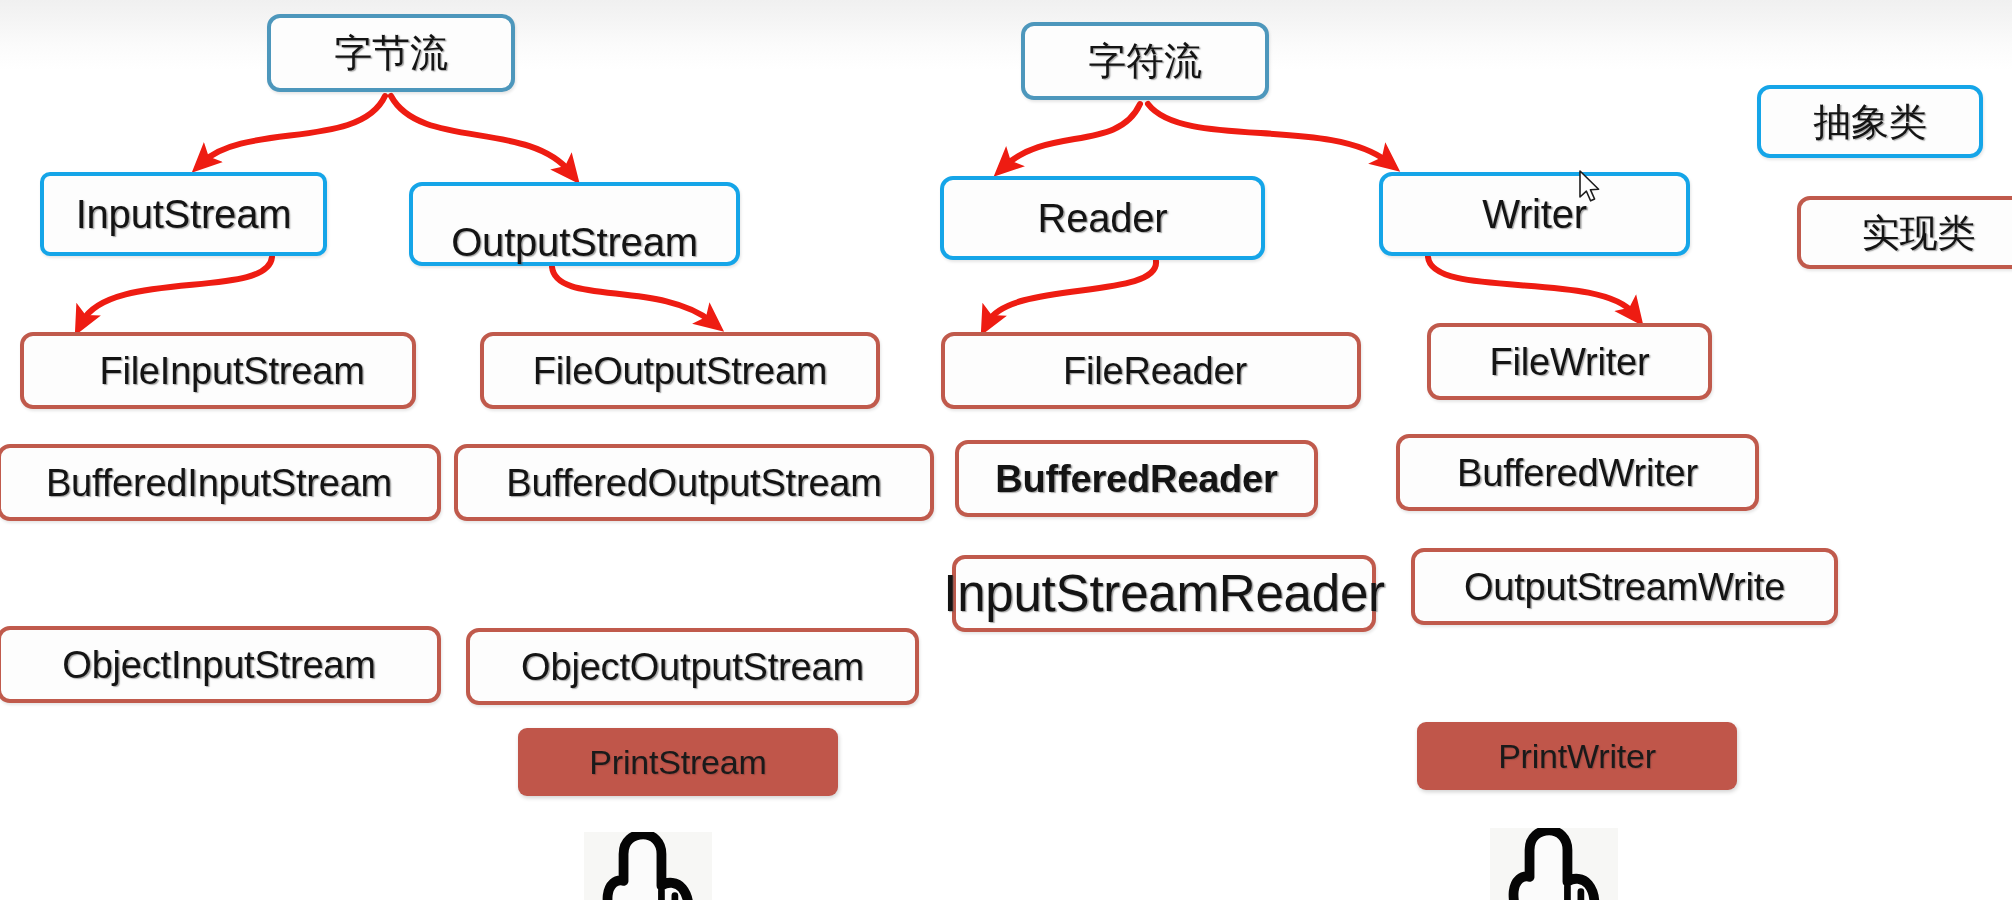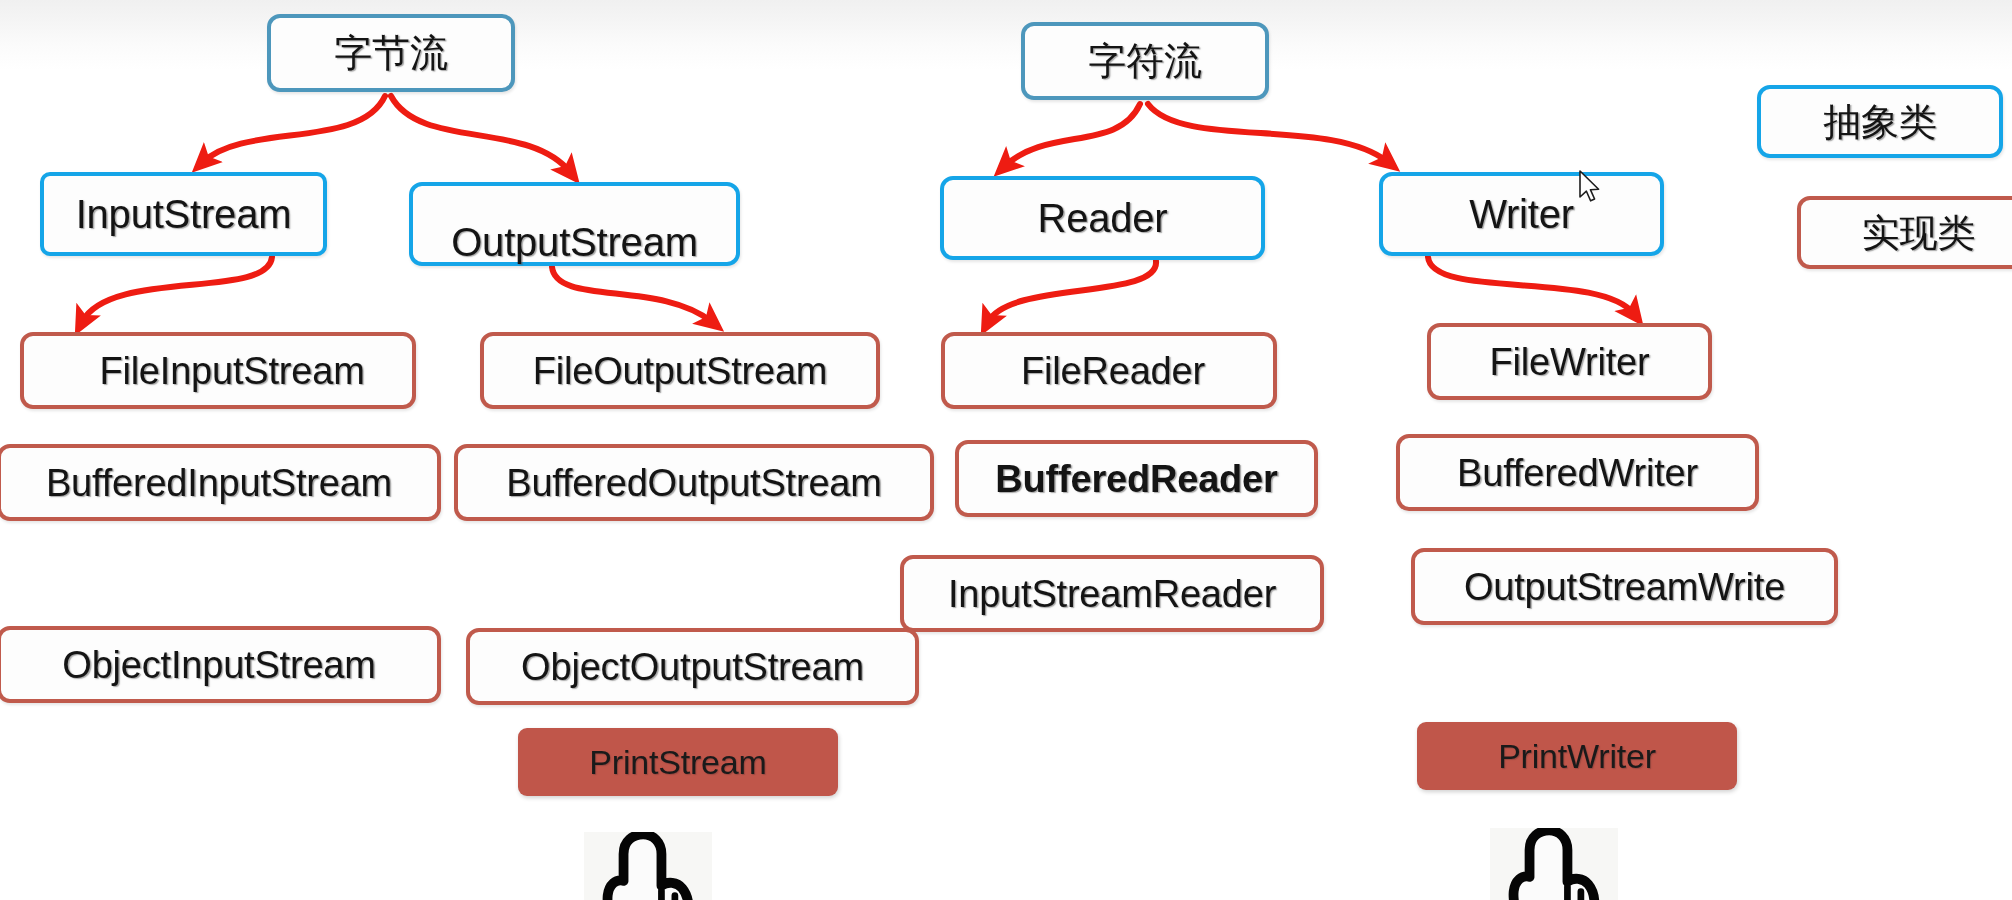"抽象类" div.node { width: 246px -> 226px }
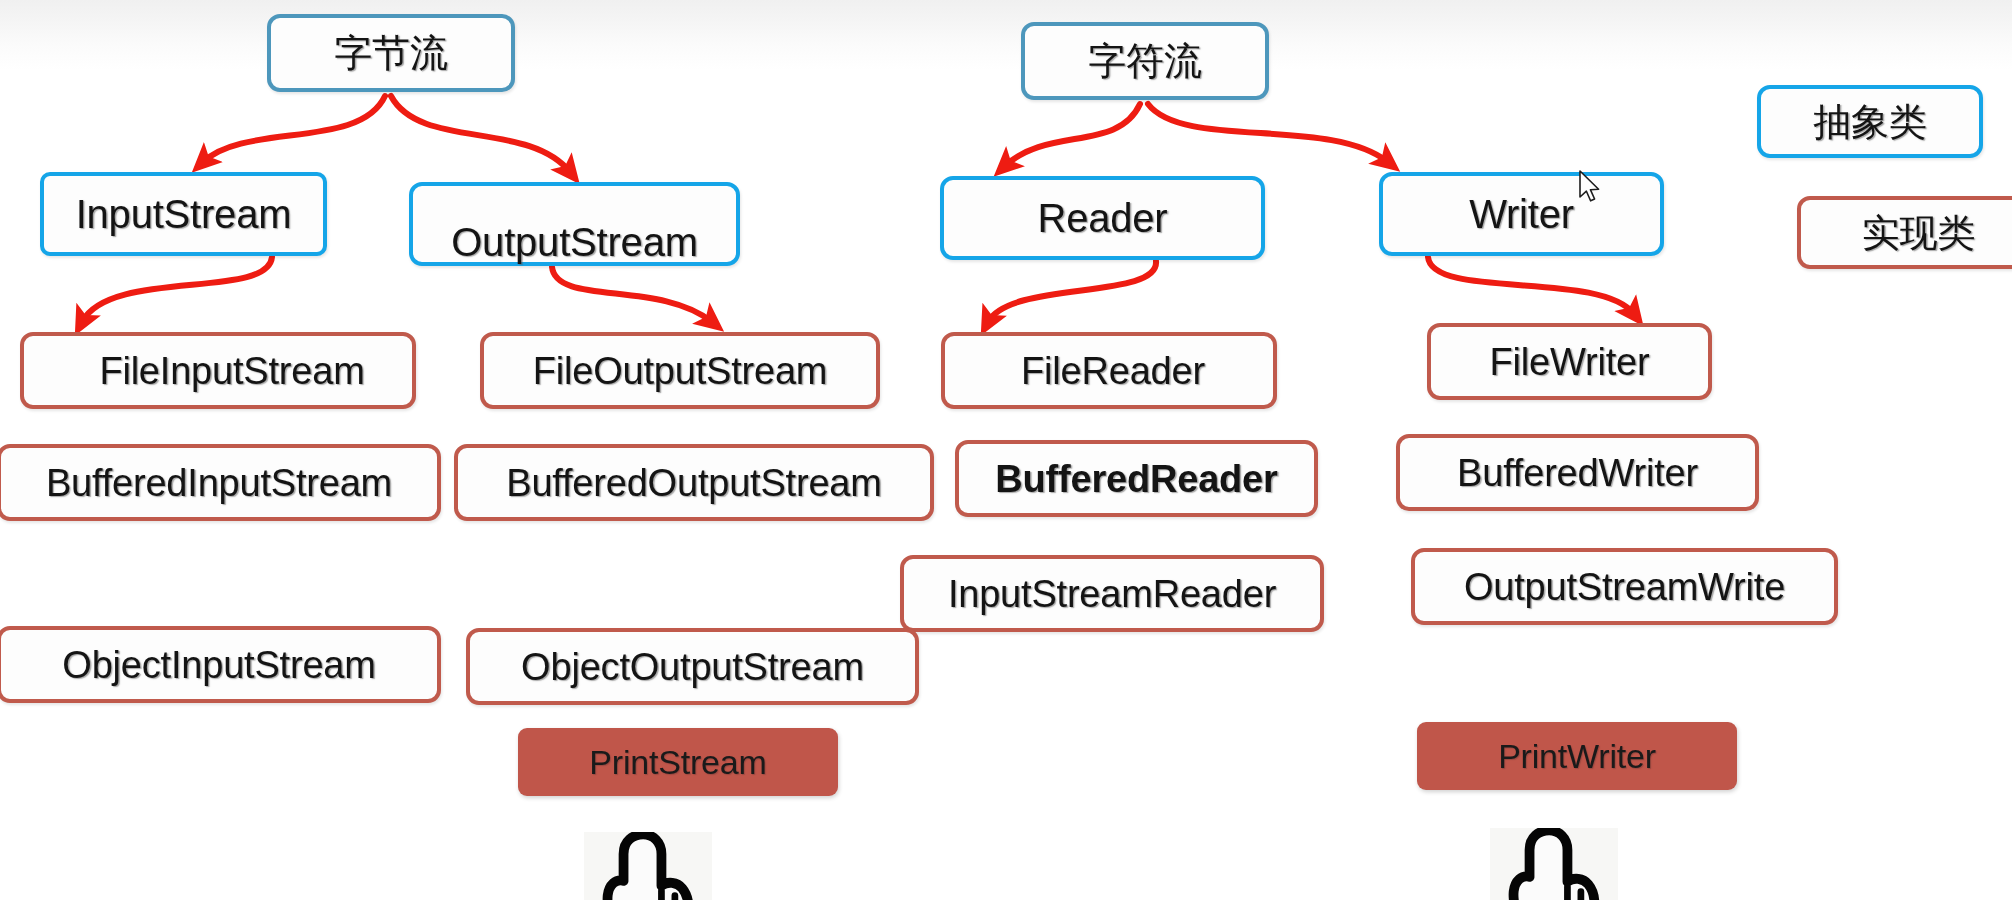"Writer" div.node { width: 285px -> 311px }
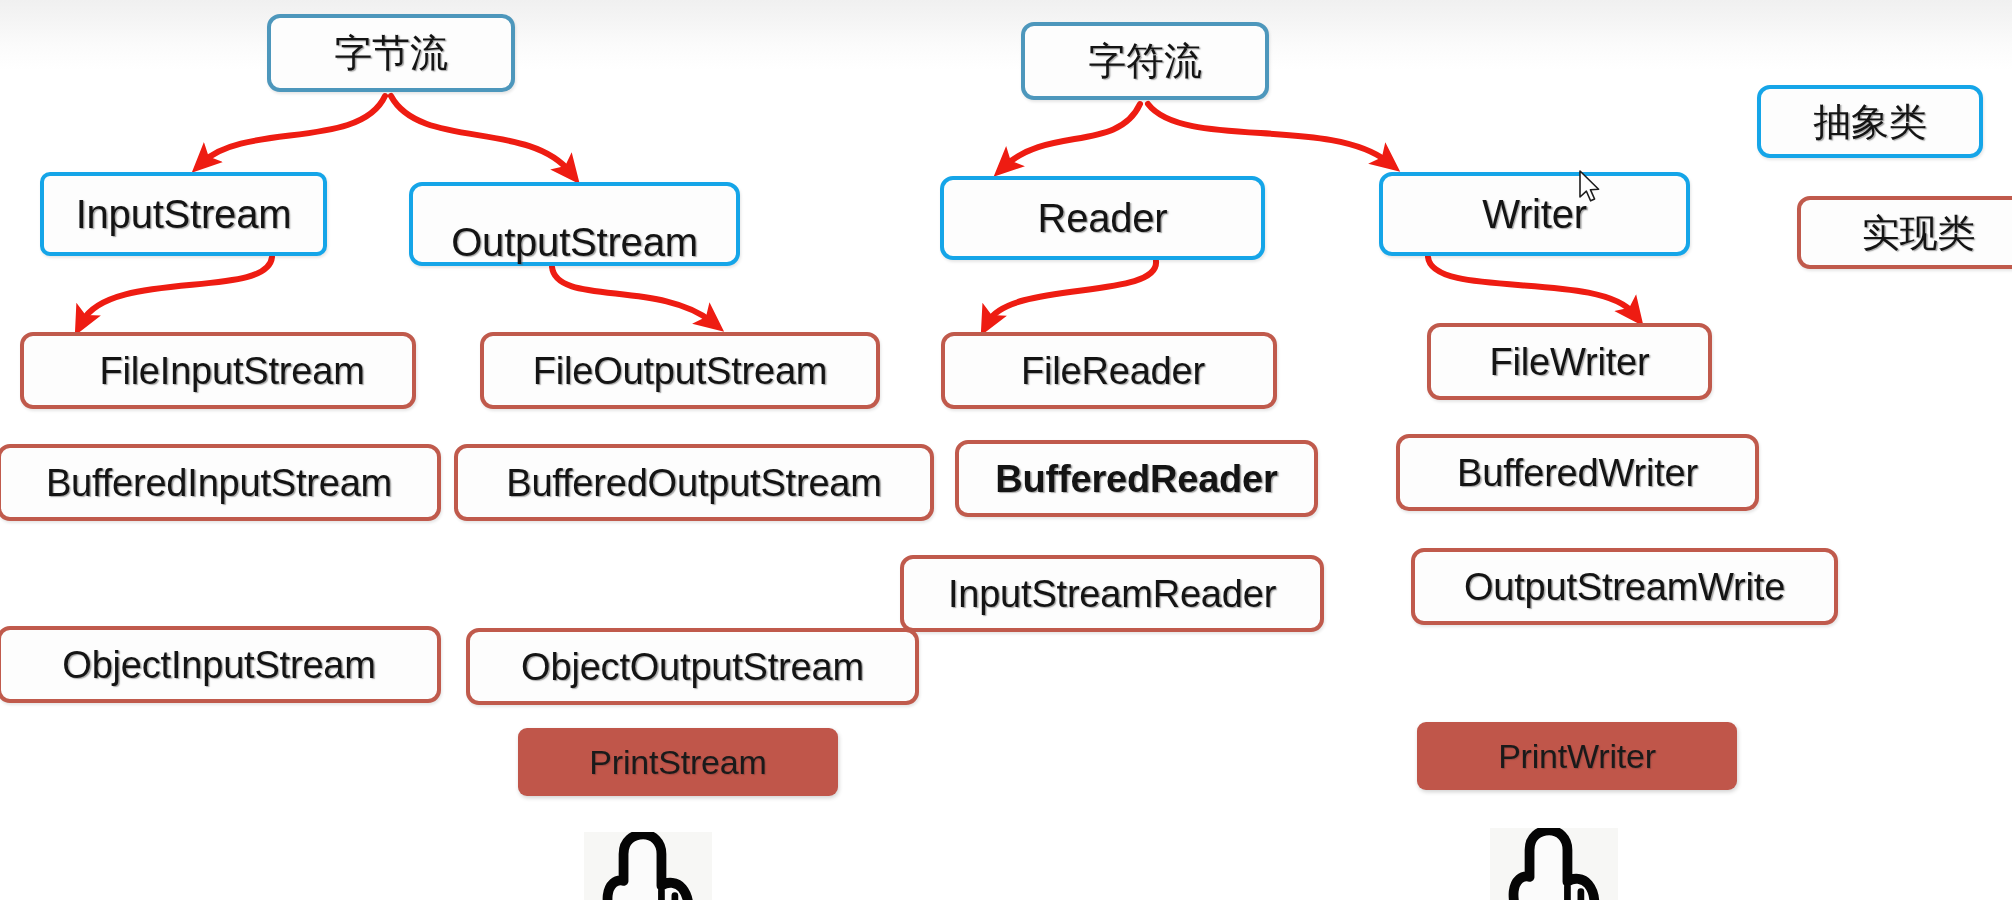"FileReader" div.node { width: 336px -> 420px }
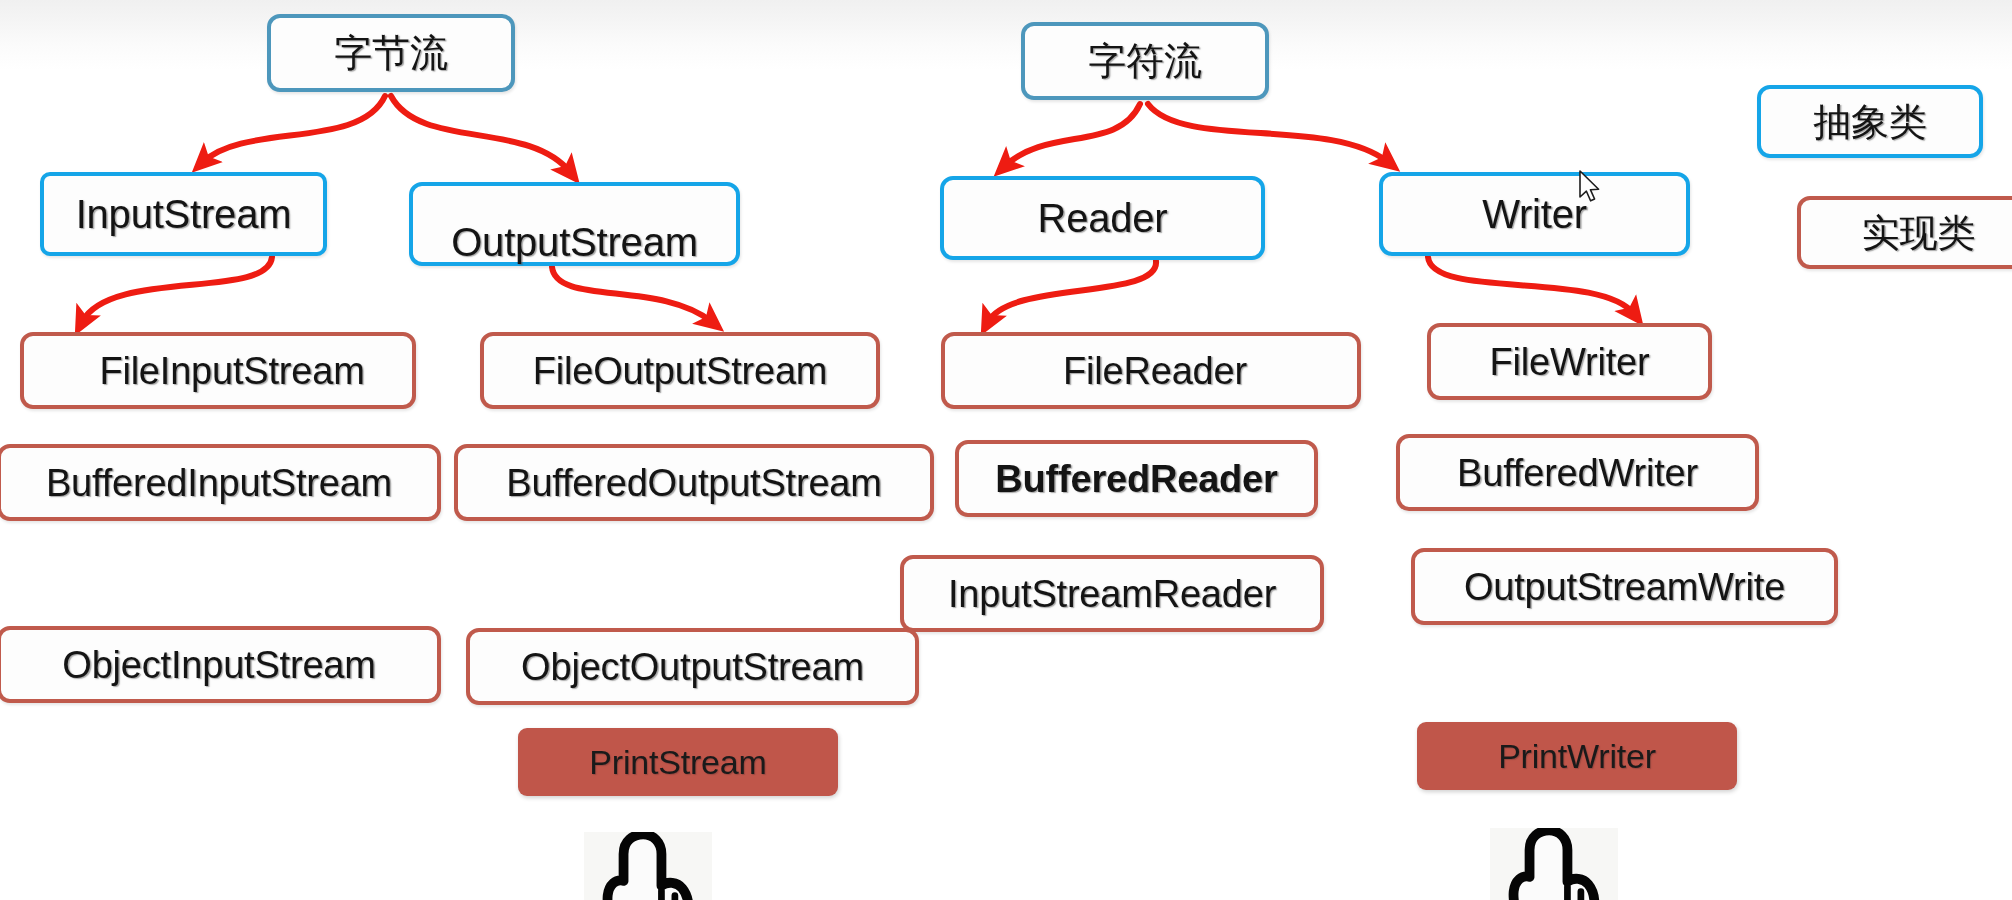"InputStreamReader" div.node { font-size: 38px -> 51px; left: 900px -> 952px }
